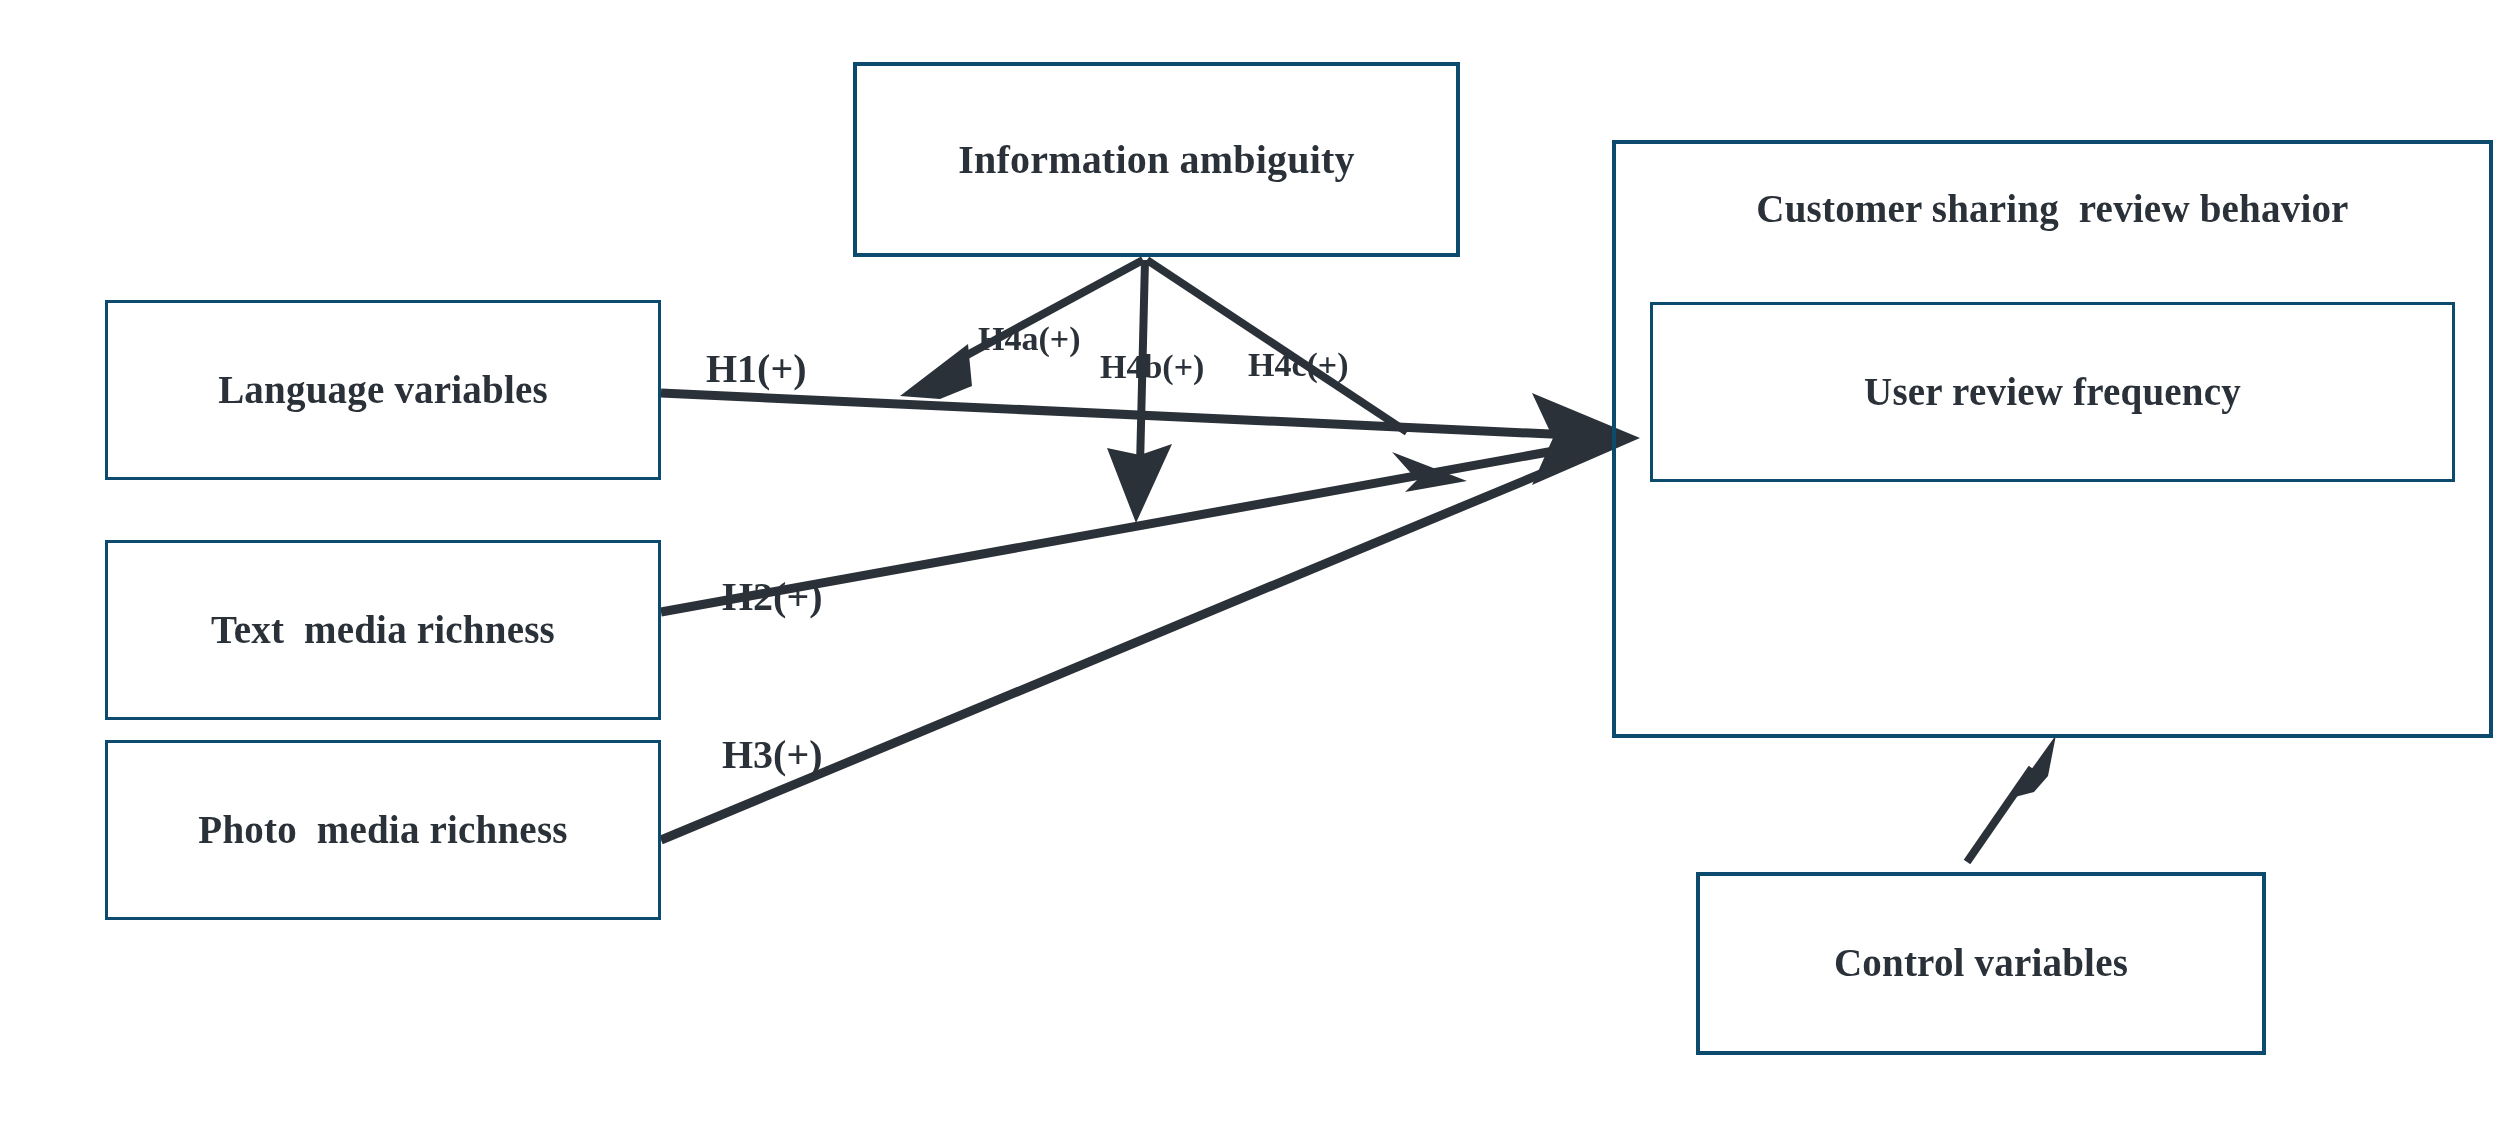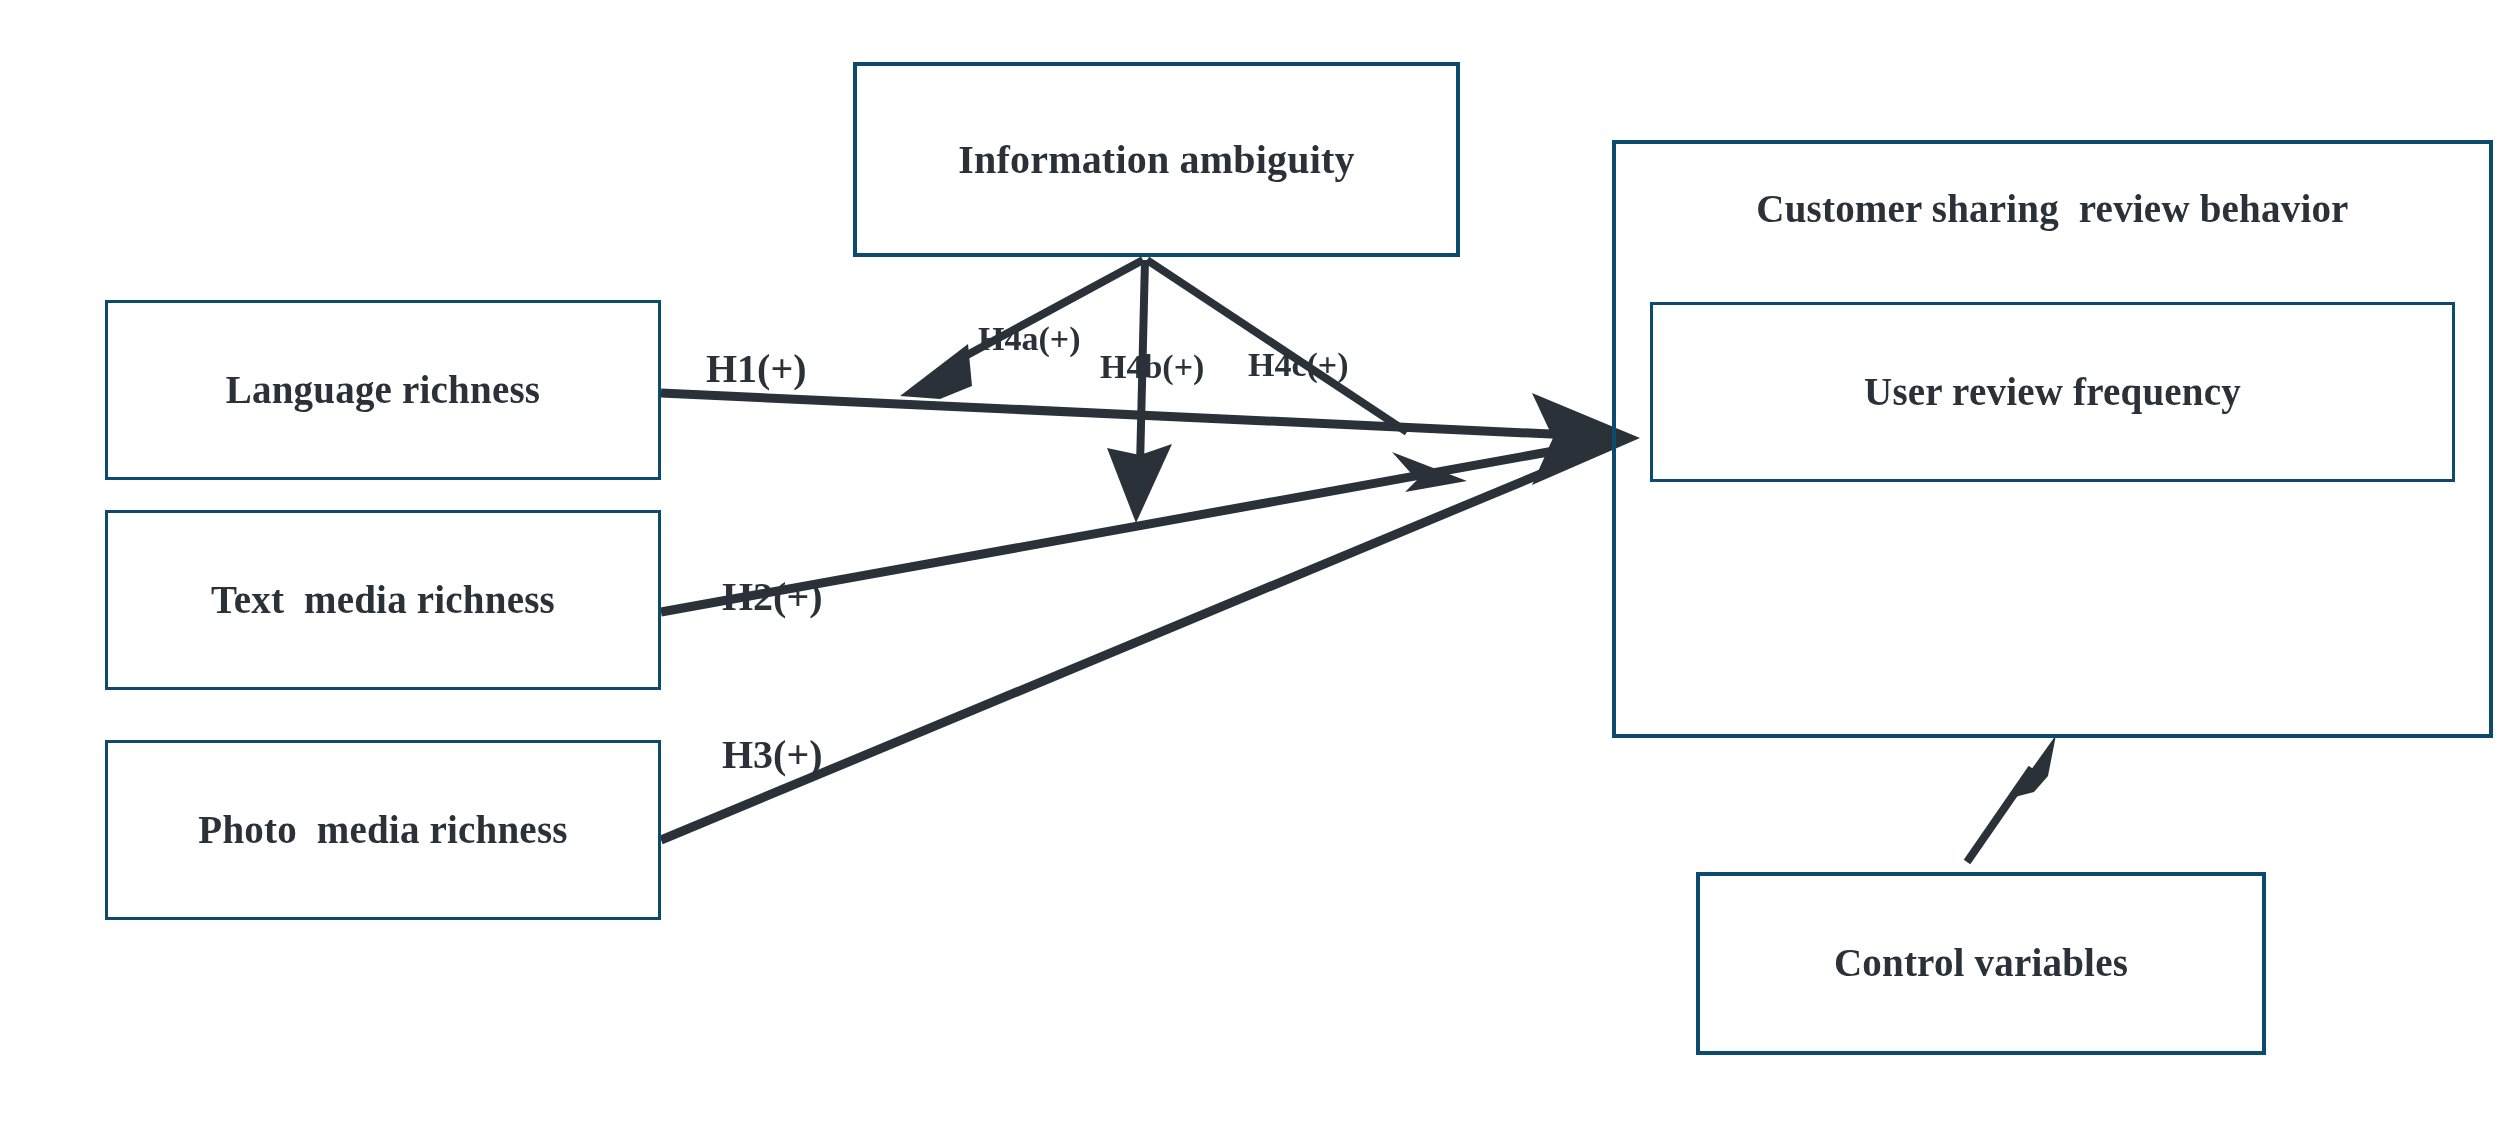"Language richness" div.box-label { text: richness -> variables }
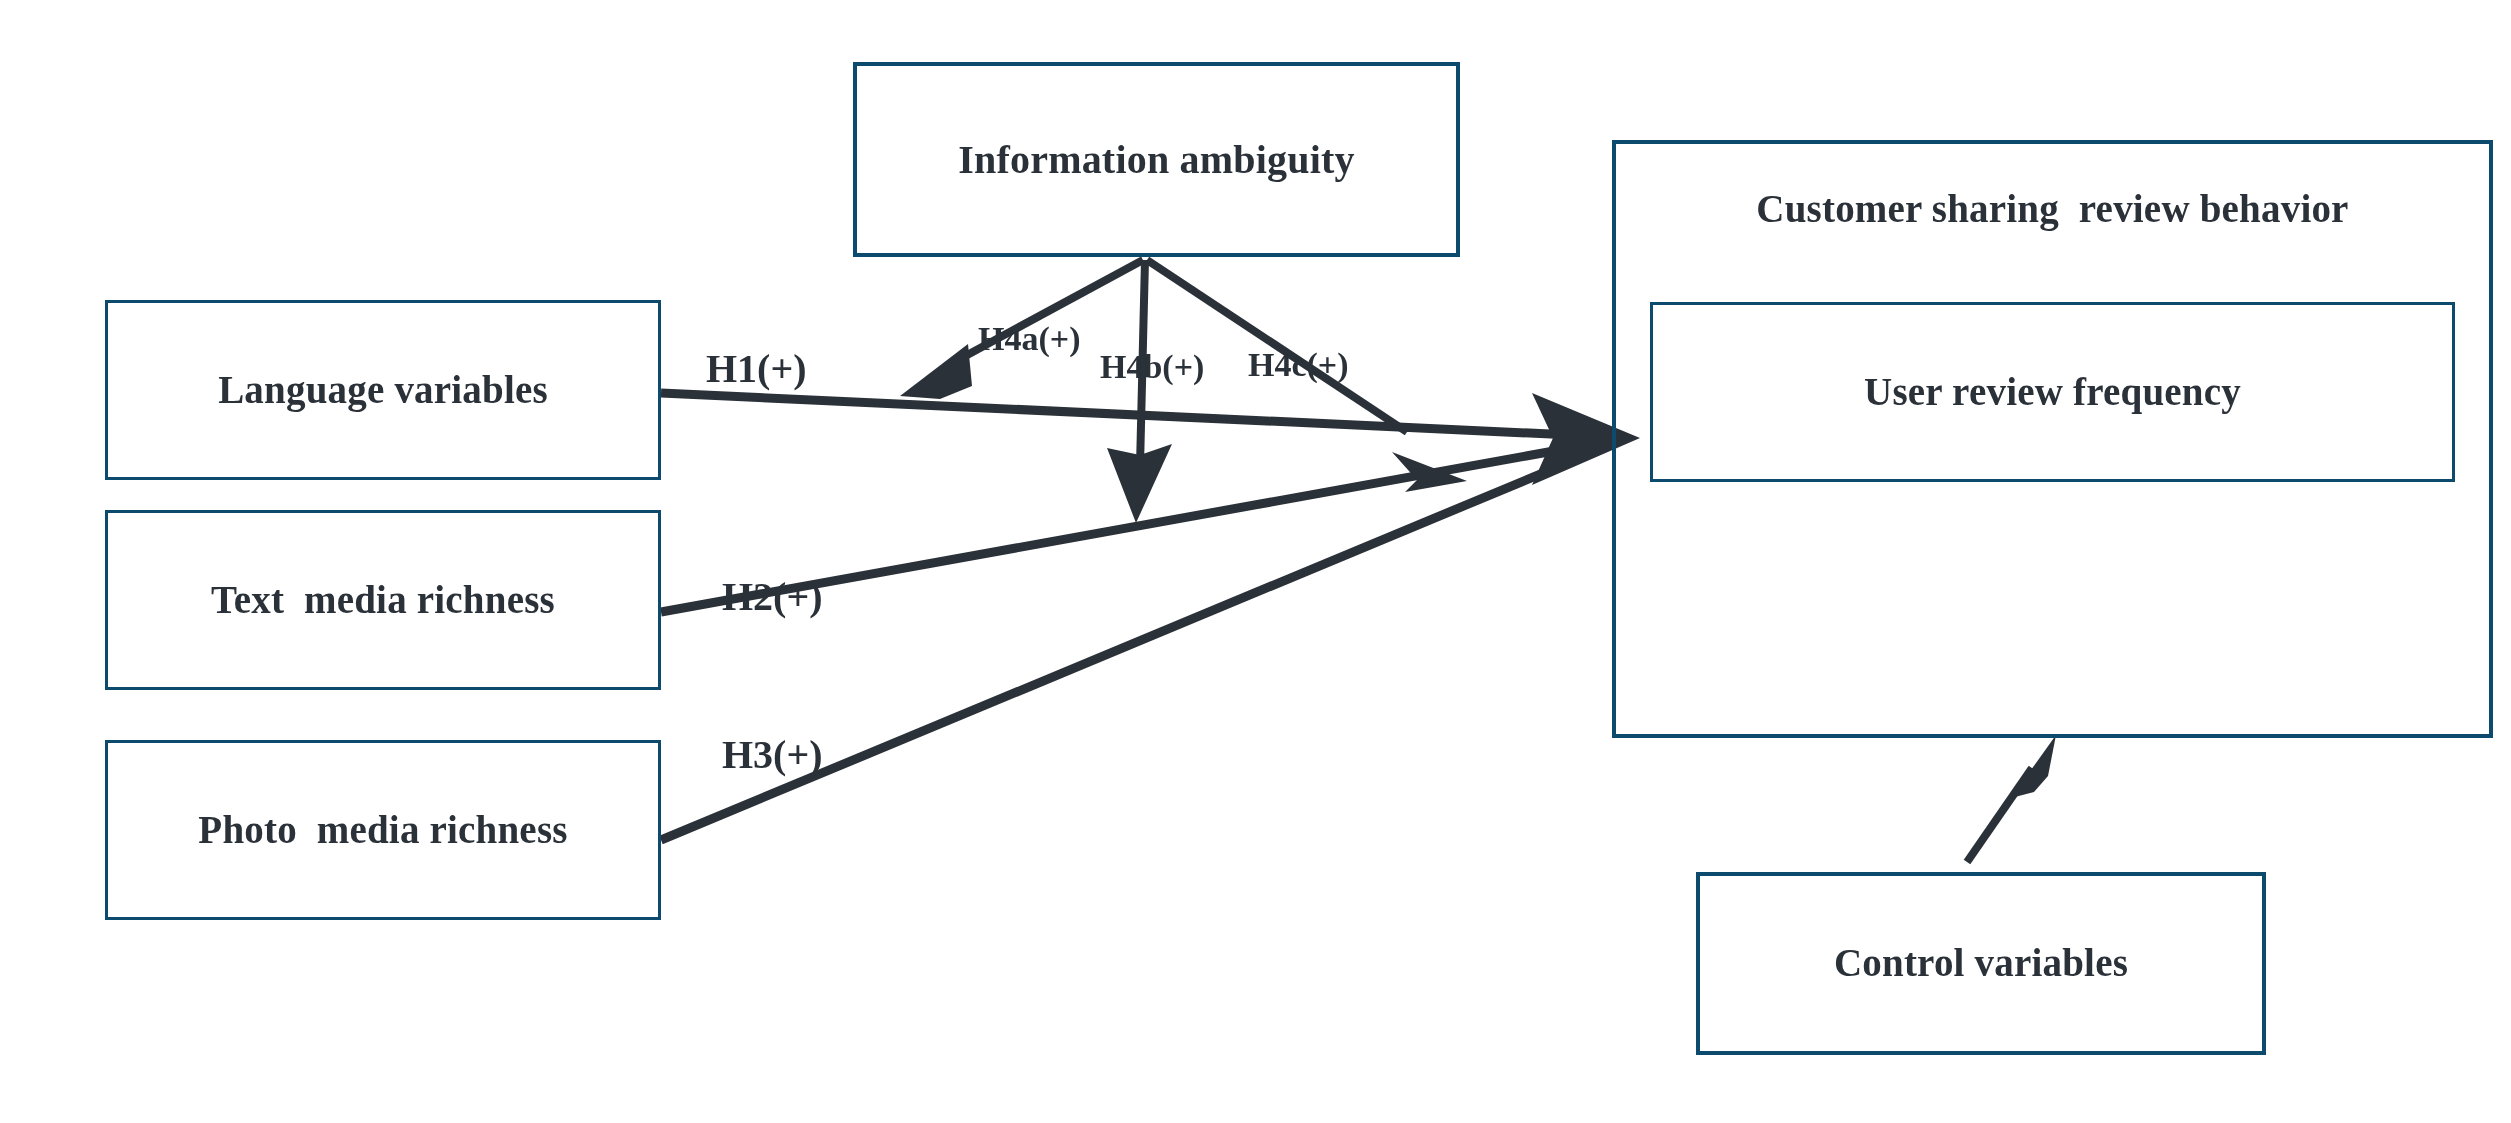"Text media richness" #box-text-media-richness { top: 510px -> 540px }
